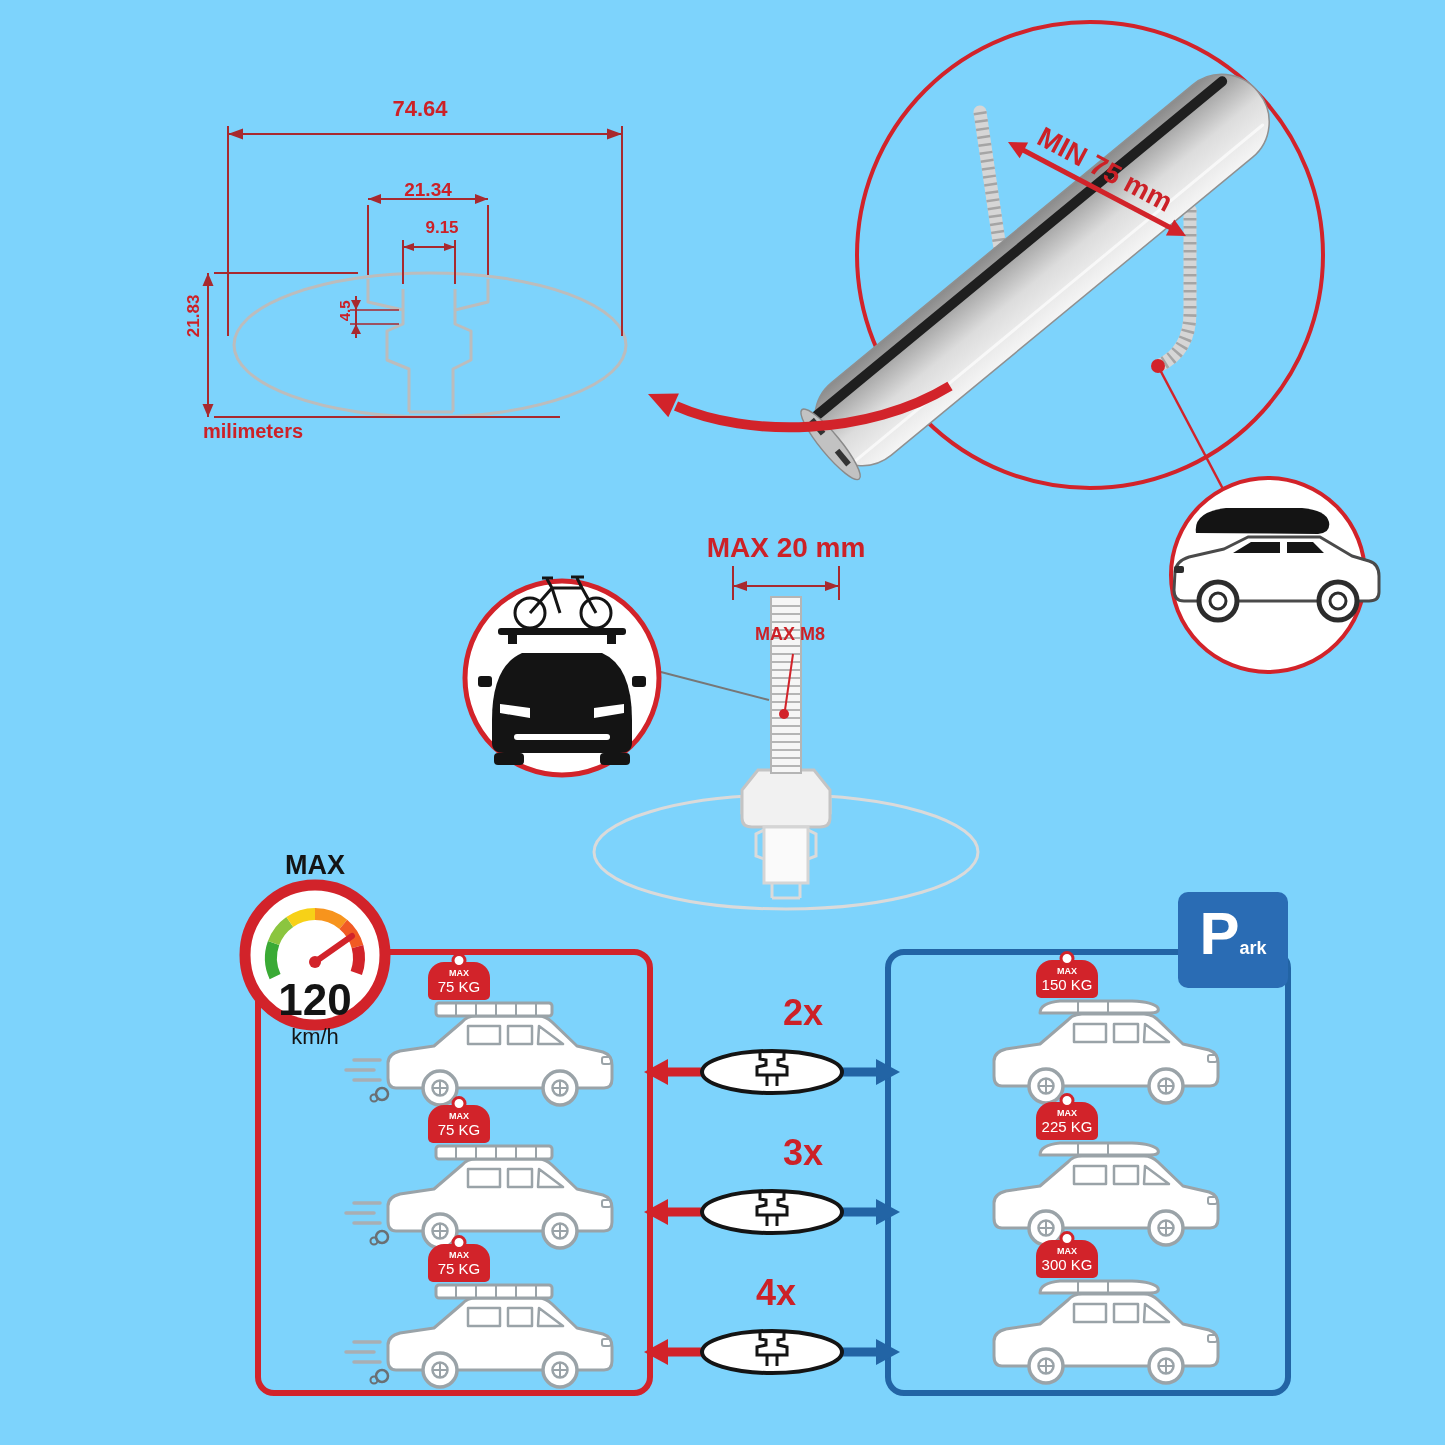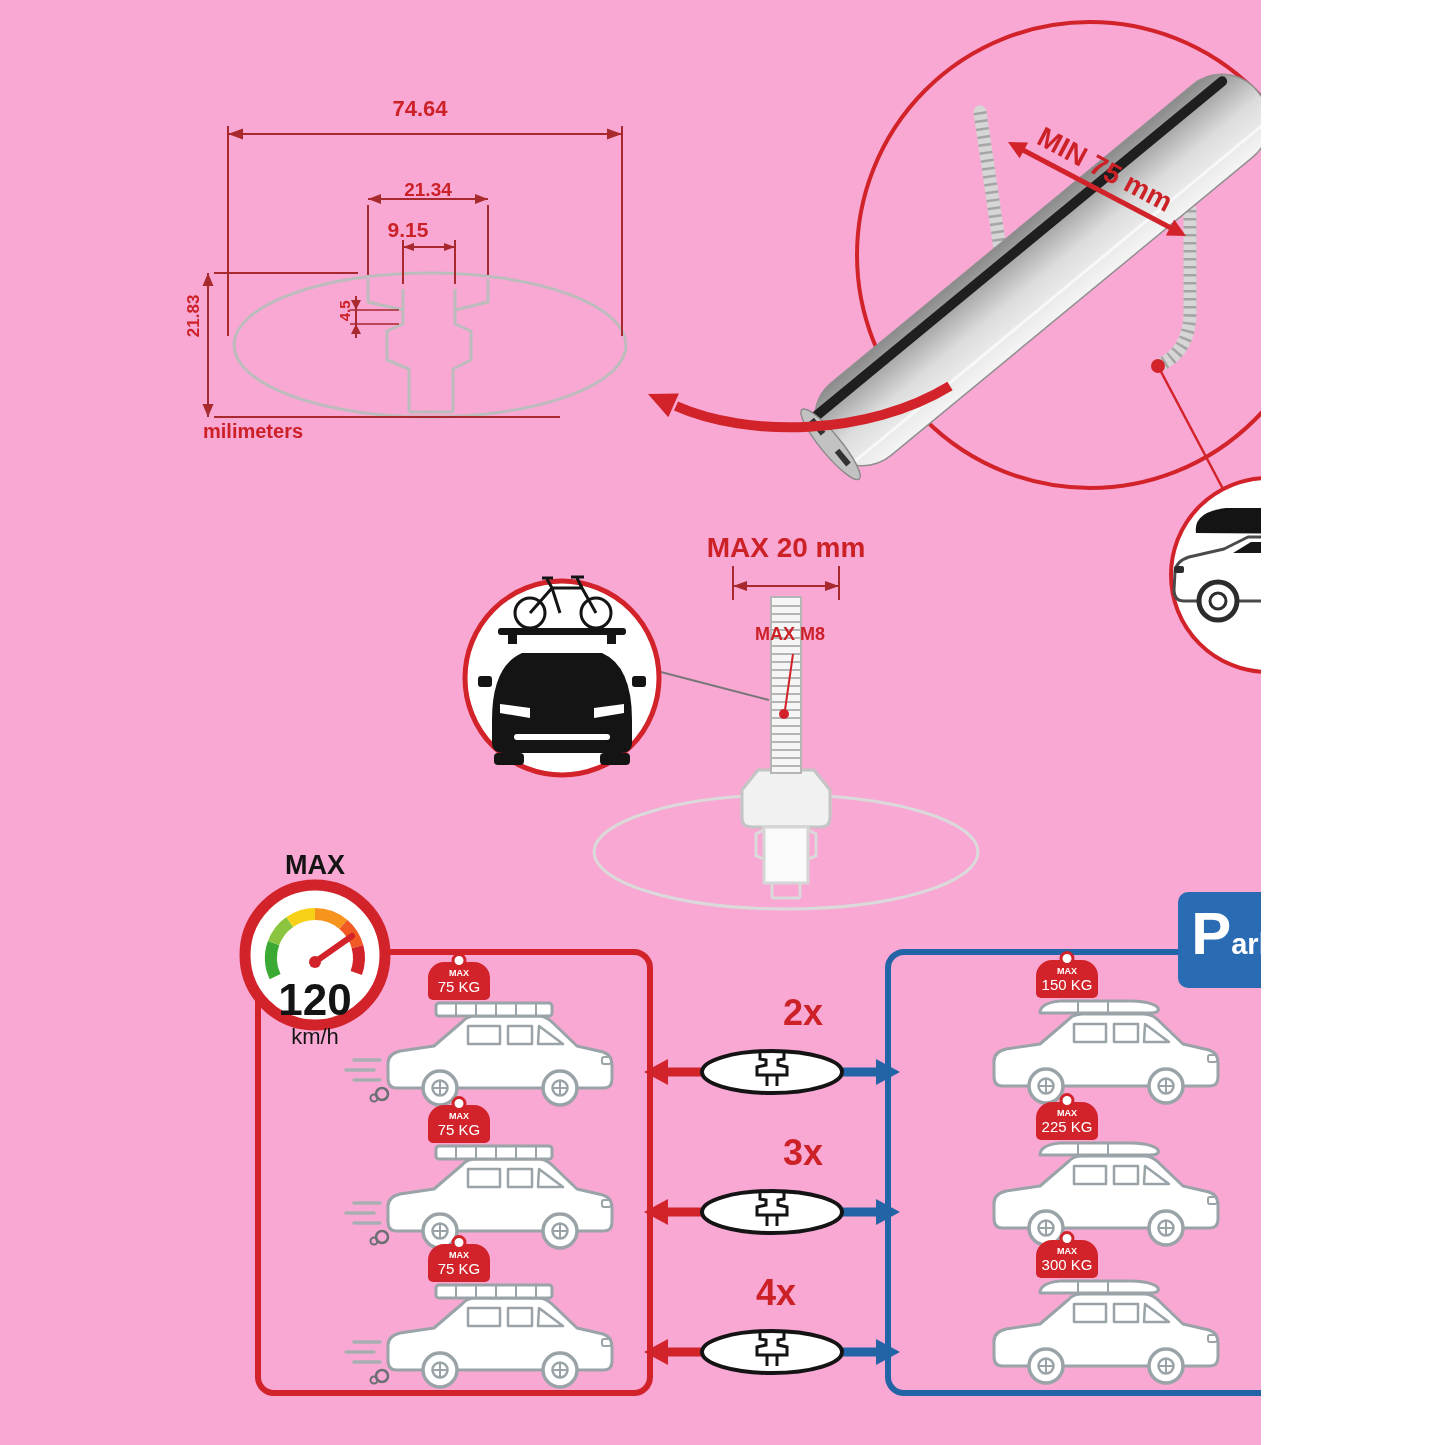"74.64" #canvas { background: #f9a8d4 -> #7dd3fc; width: 1261px -> 1445px }
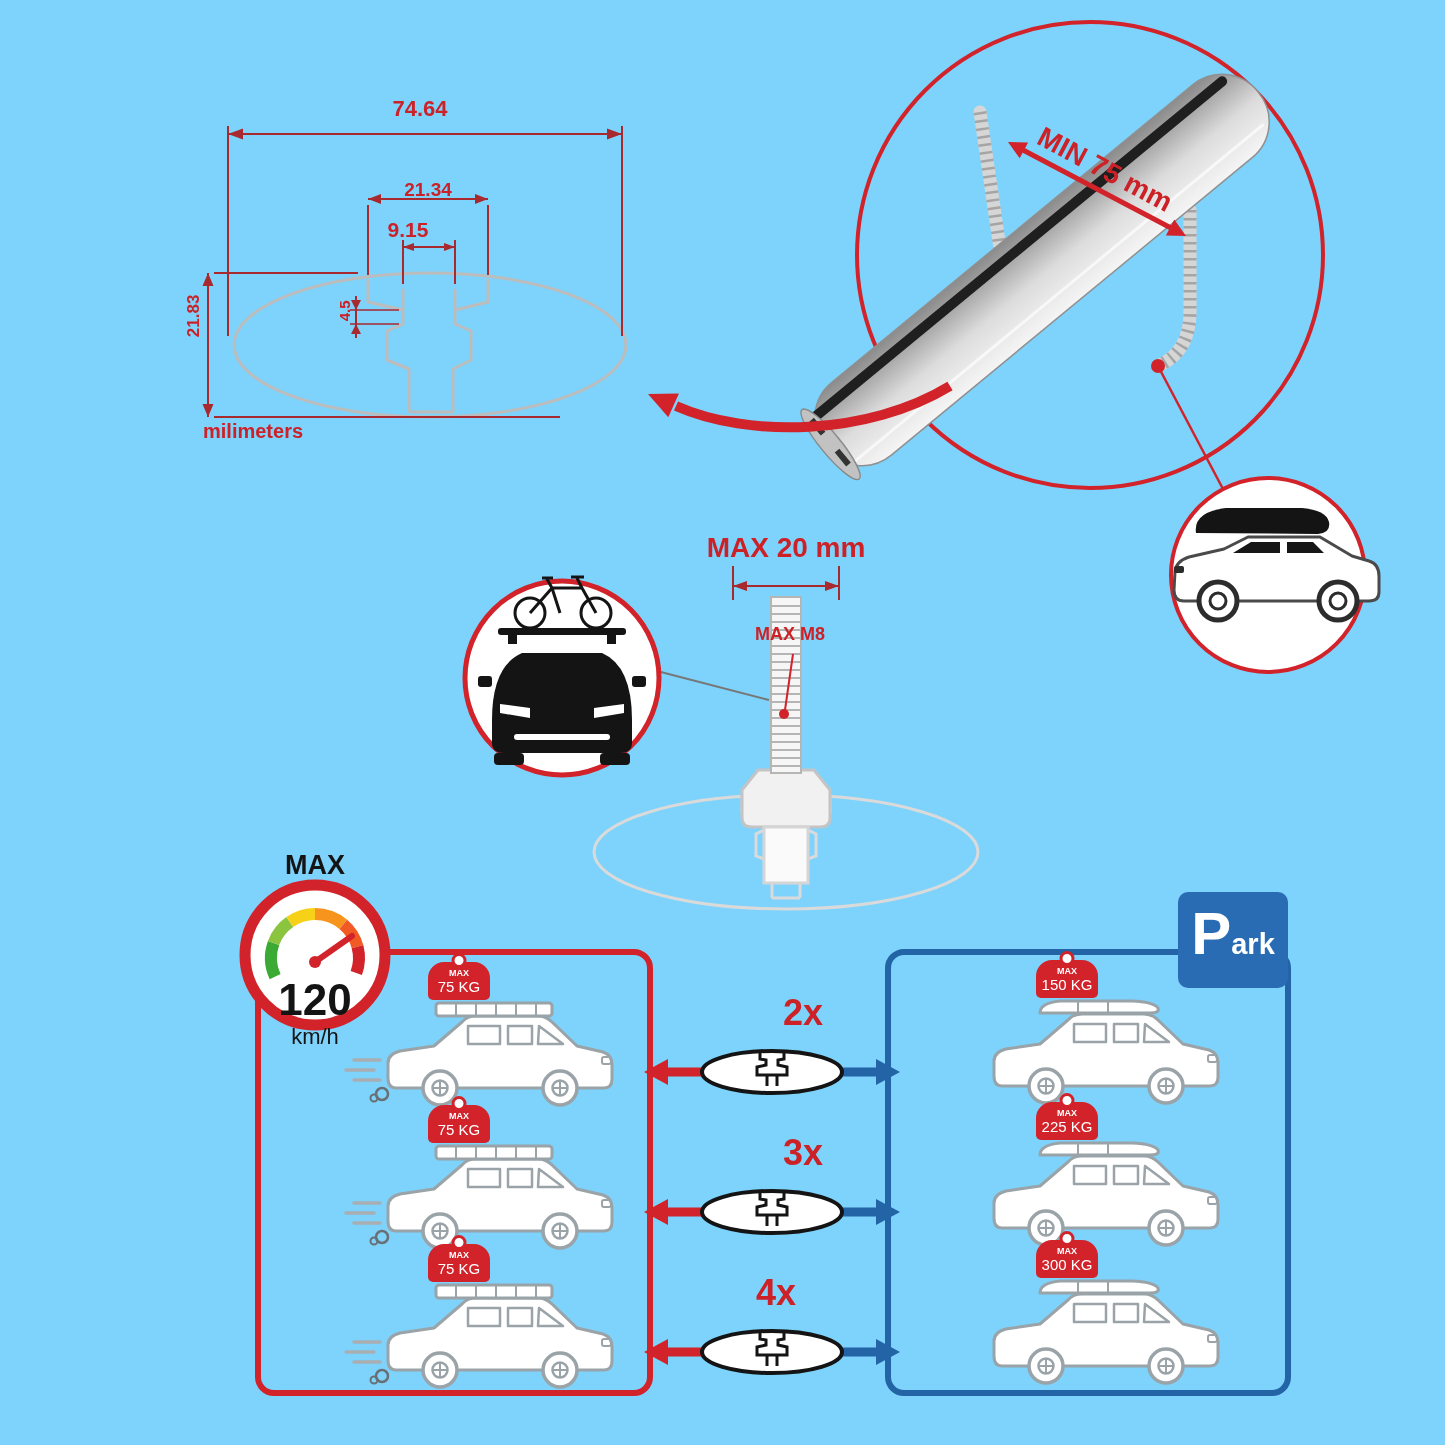"9.15" div.lbl { font-size: 21px -> 17px; left: 378px -> 412px }
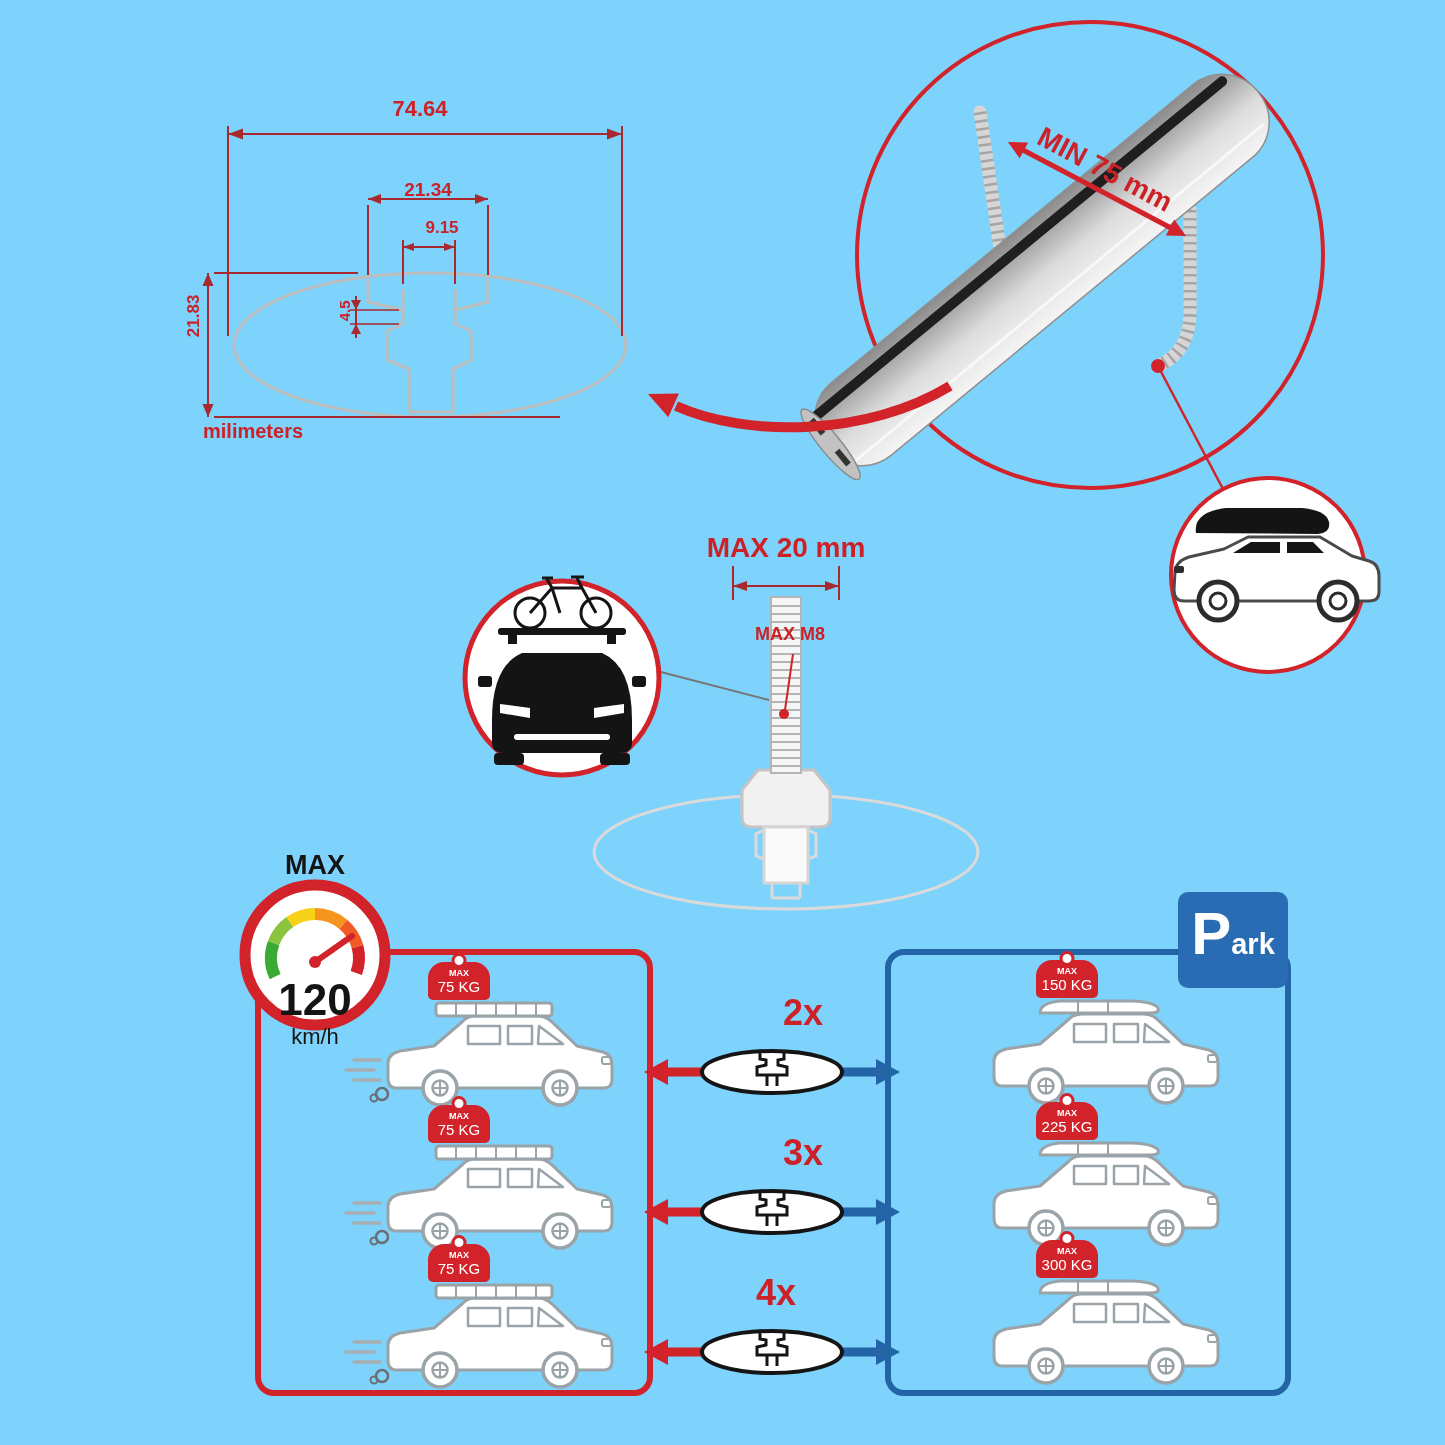"ark" .park-sign .p-rest { font-size: 29px -> 18px }
